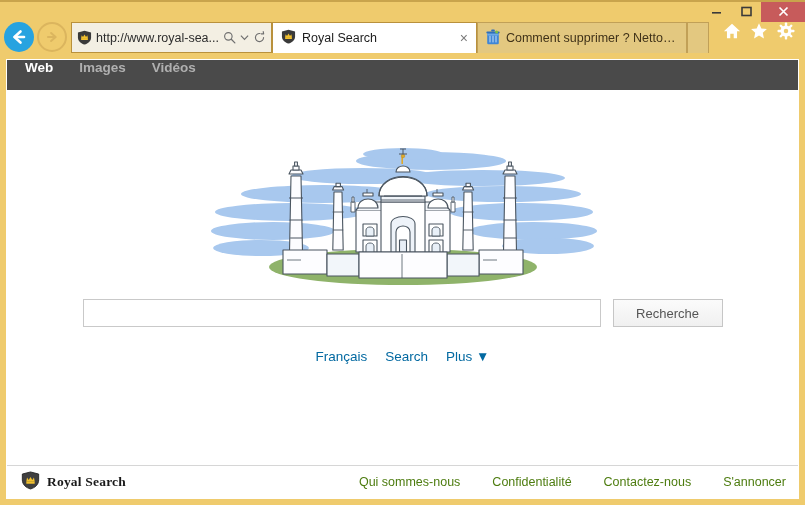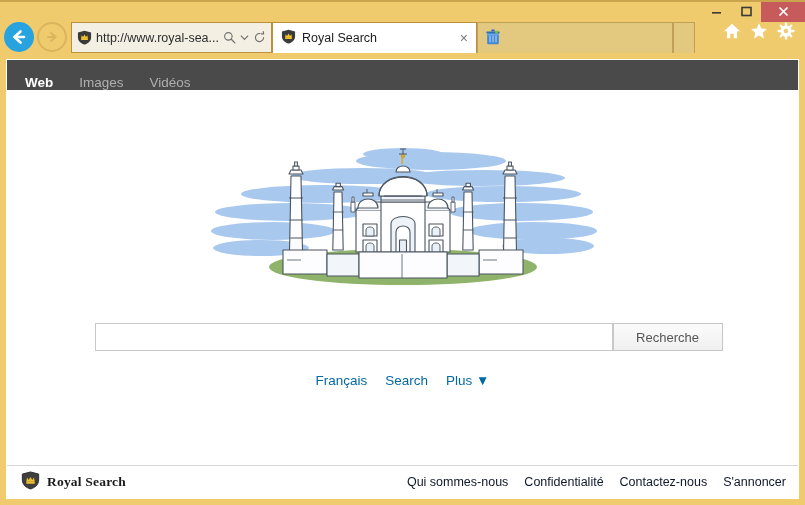"Comment supprimer ? Nettoy..." span.tab-title { html: none -> <span>Comment supprimer ? Nettoy...</span> }
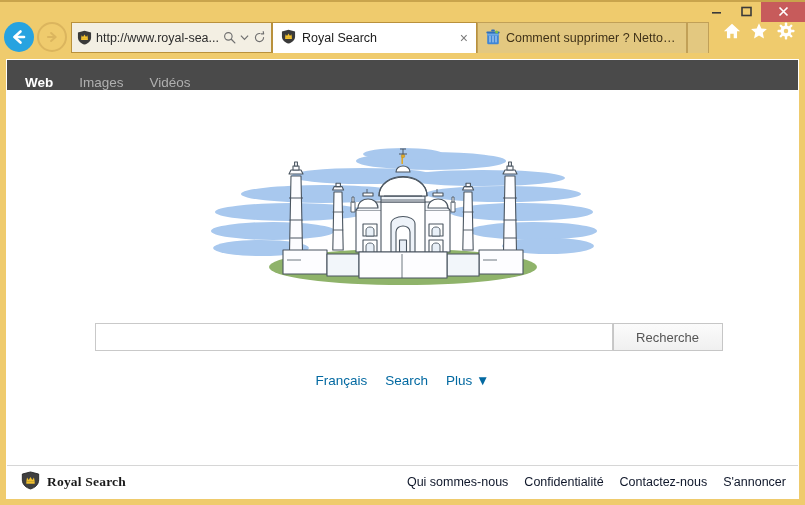"Web" .sitenav { align-items: flex-end -> flex-start }
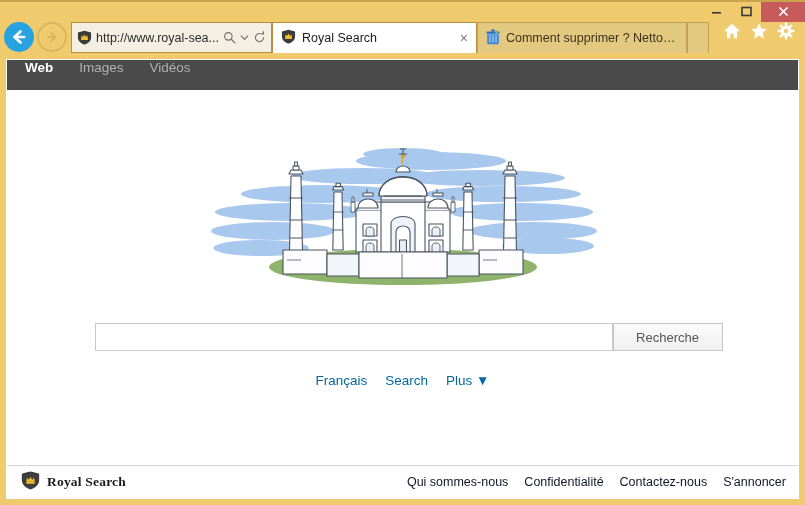"Images" .sitenav a.off { font-weight: normal -> bold }
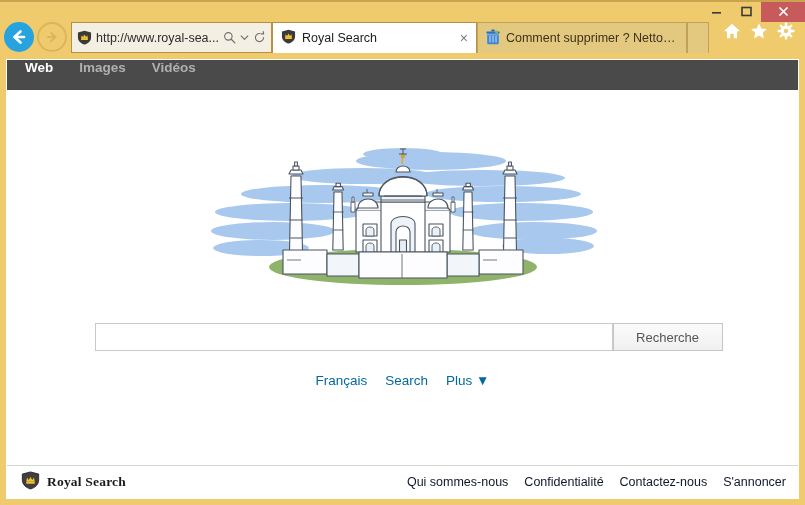"Recherche" .searchrow { justify-content: flex-end -> space-between; margin-top: 30px -> 6px }
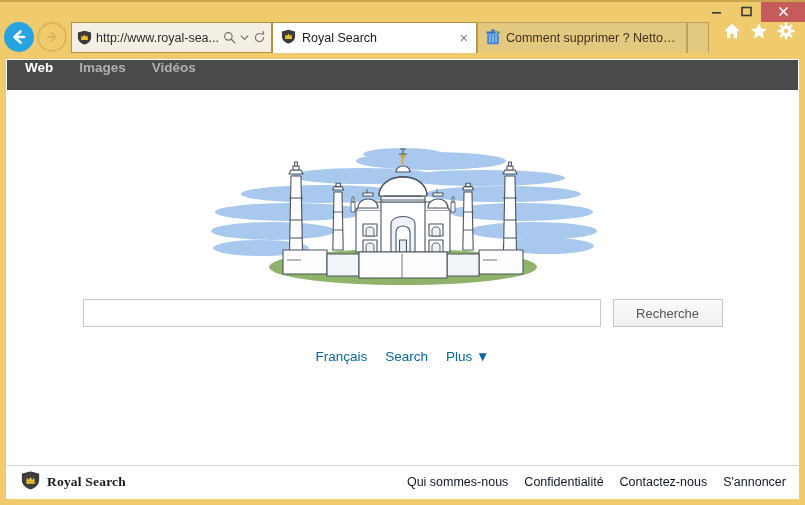"Qui sommes-nous" .footlinks { color: #0f172a -> #4d7c0f; gap: 16px -> 32px }
